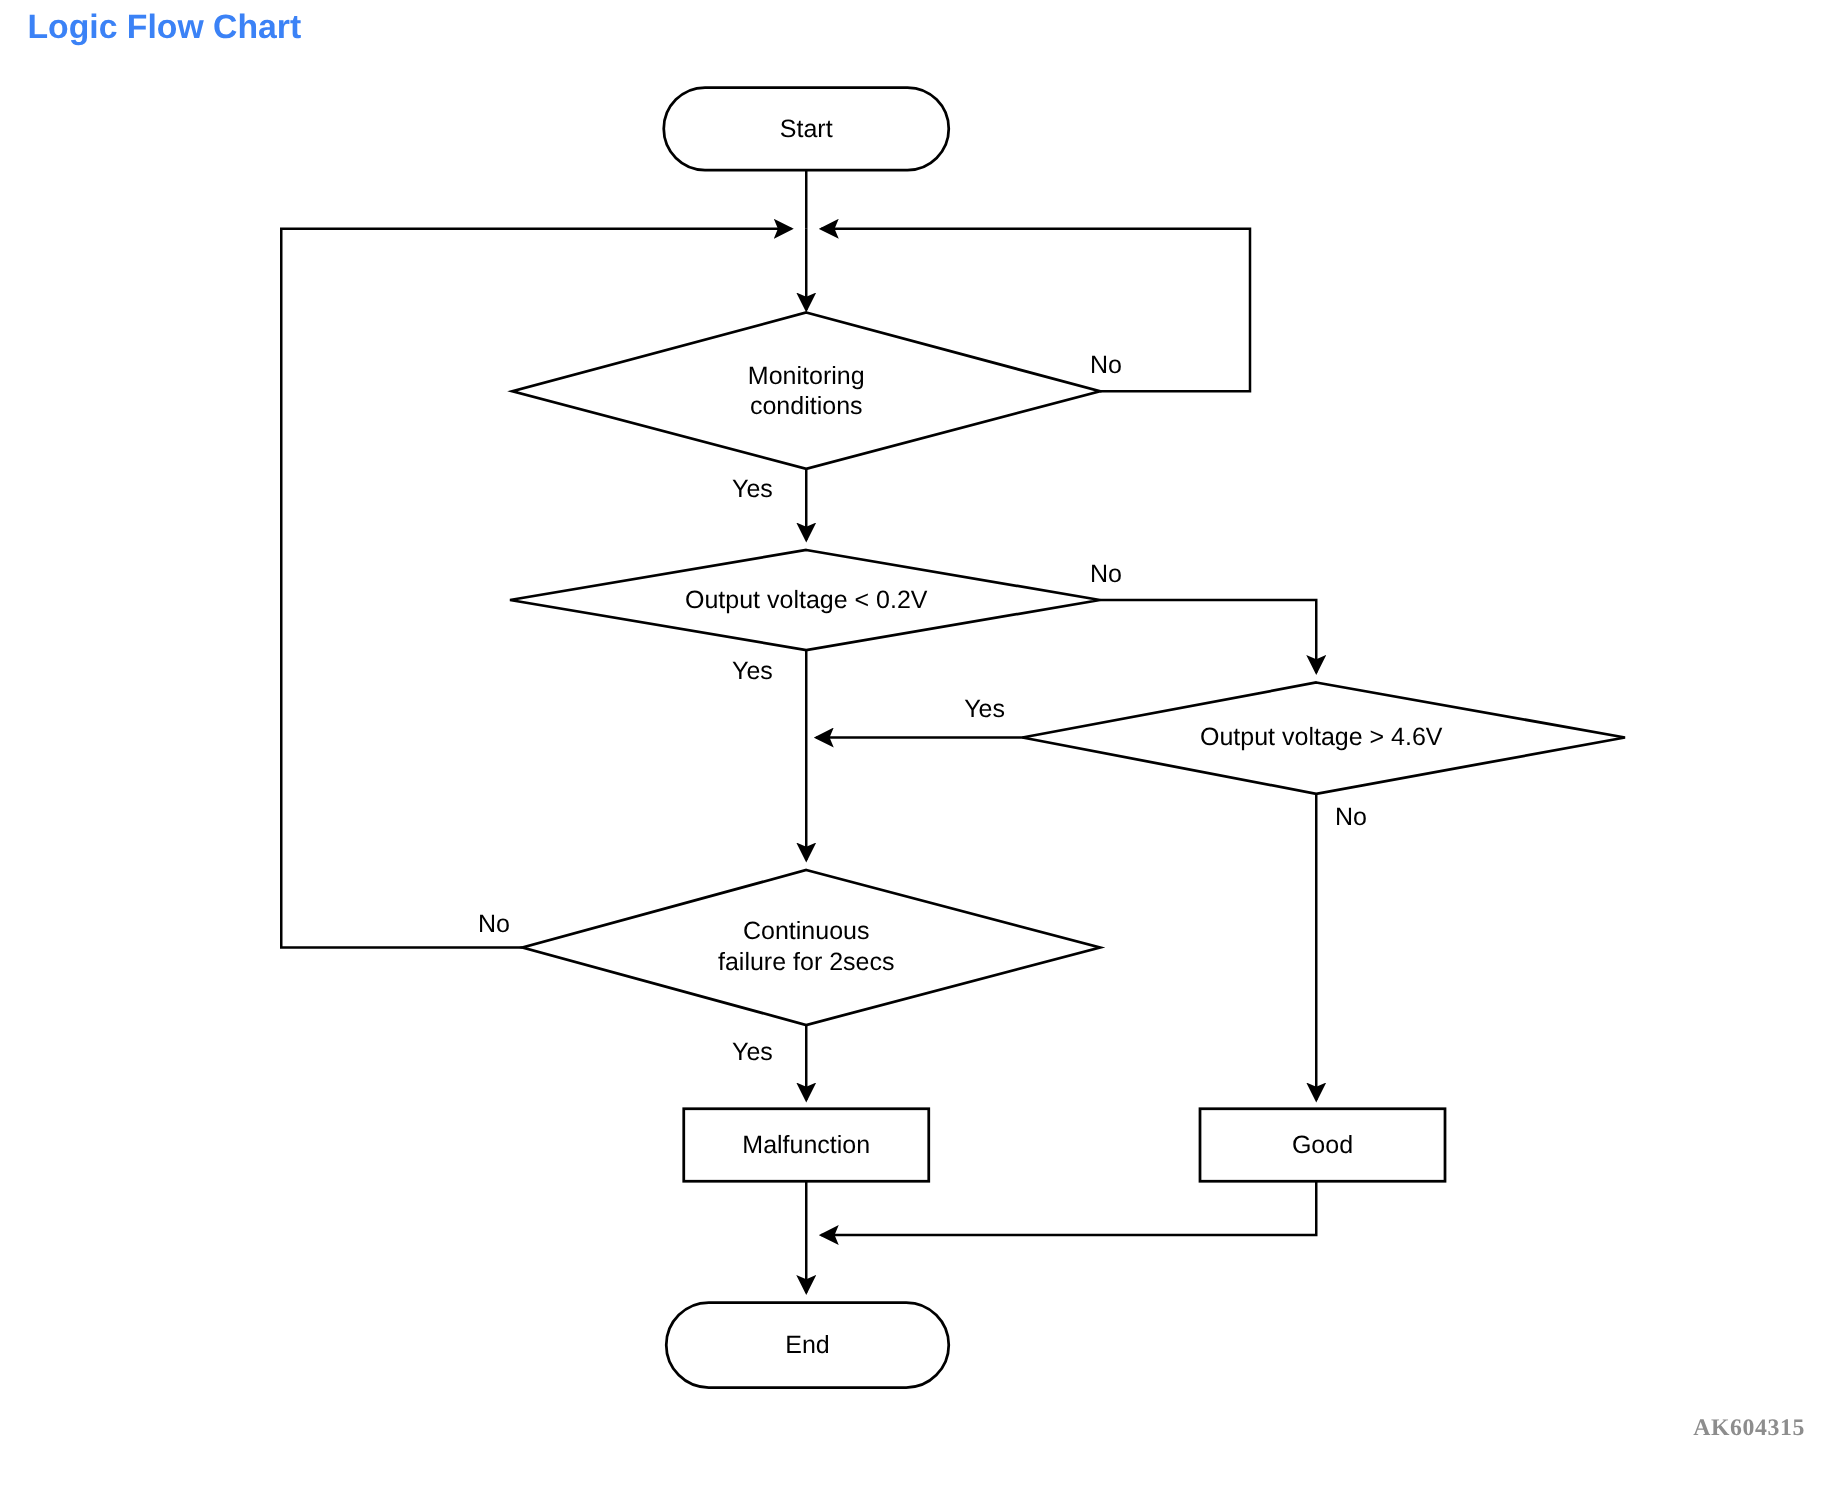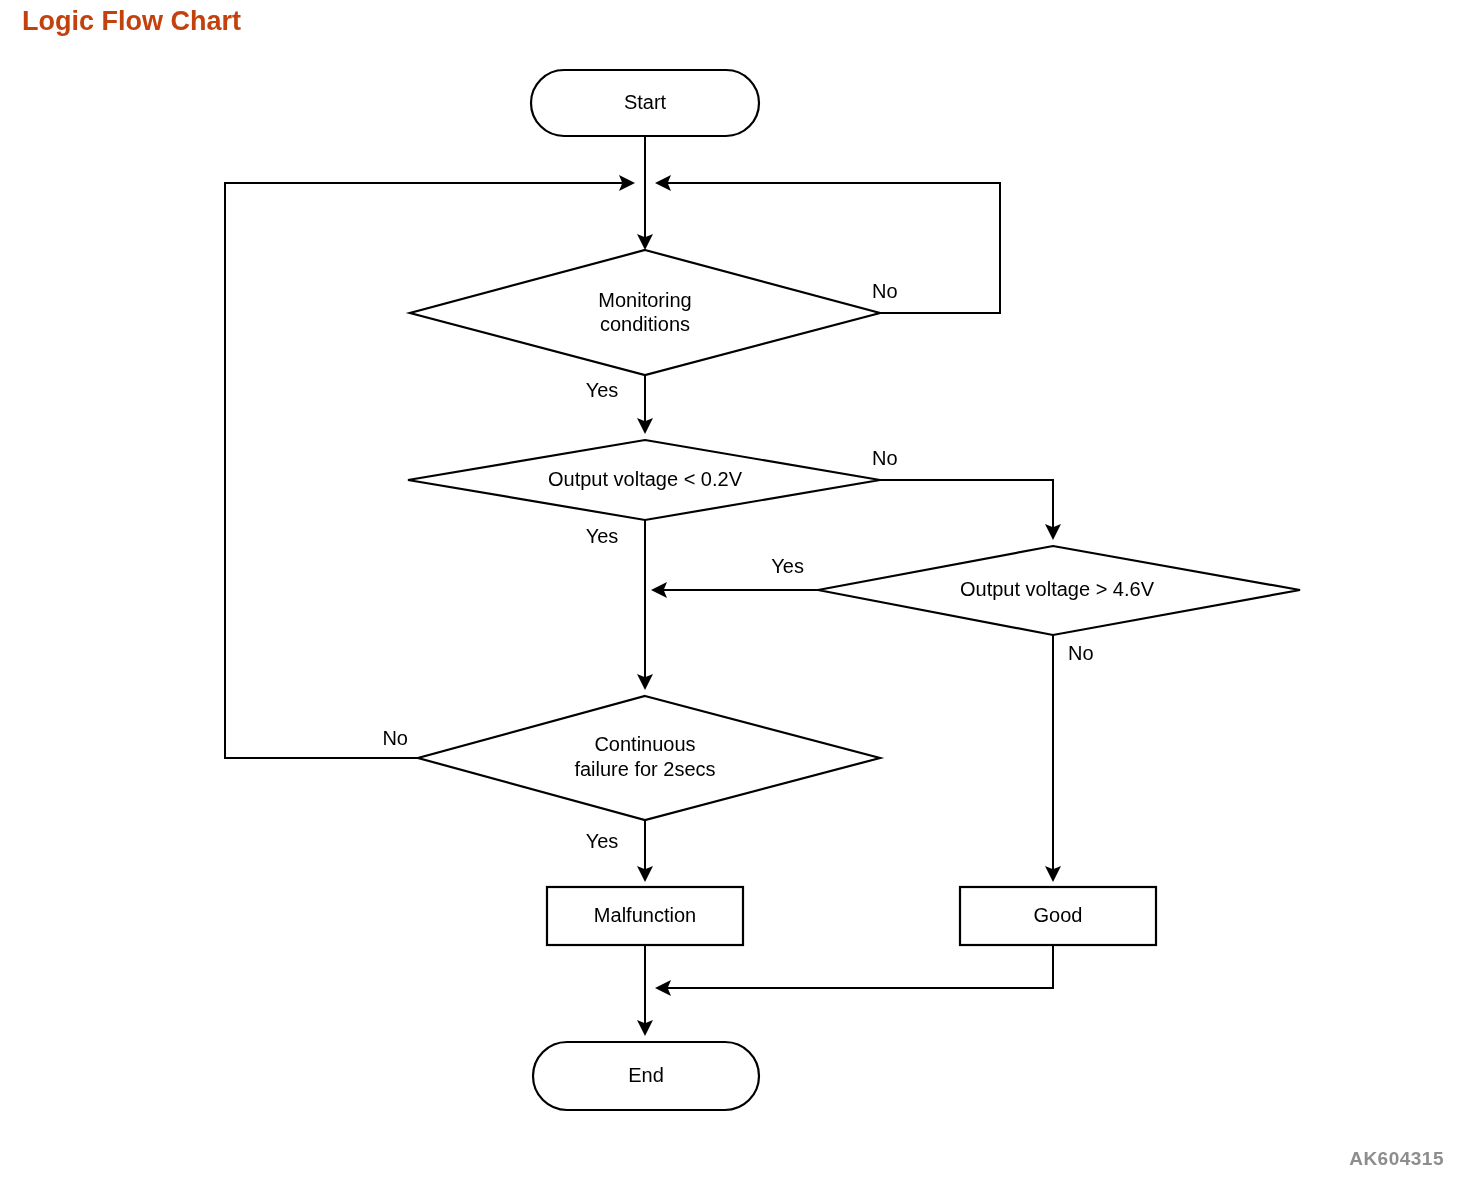"Logic Flow Chart" #page-title { color: #c2410c -> #3b82f6 }
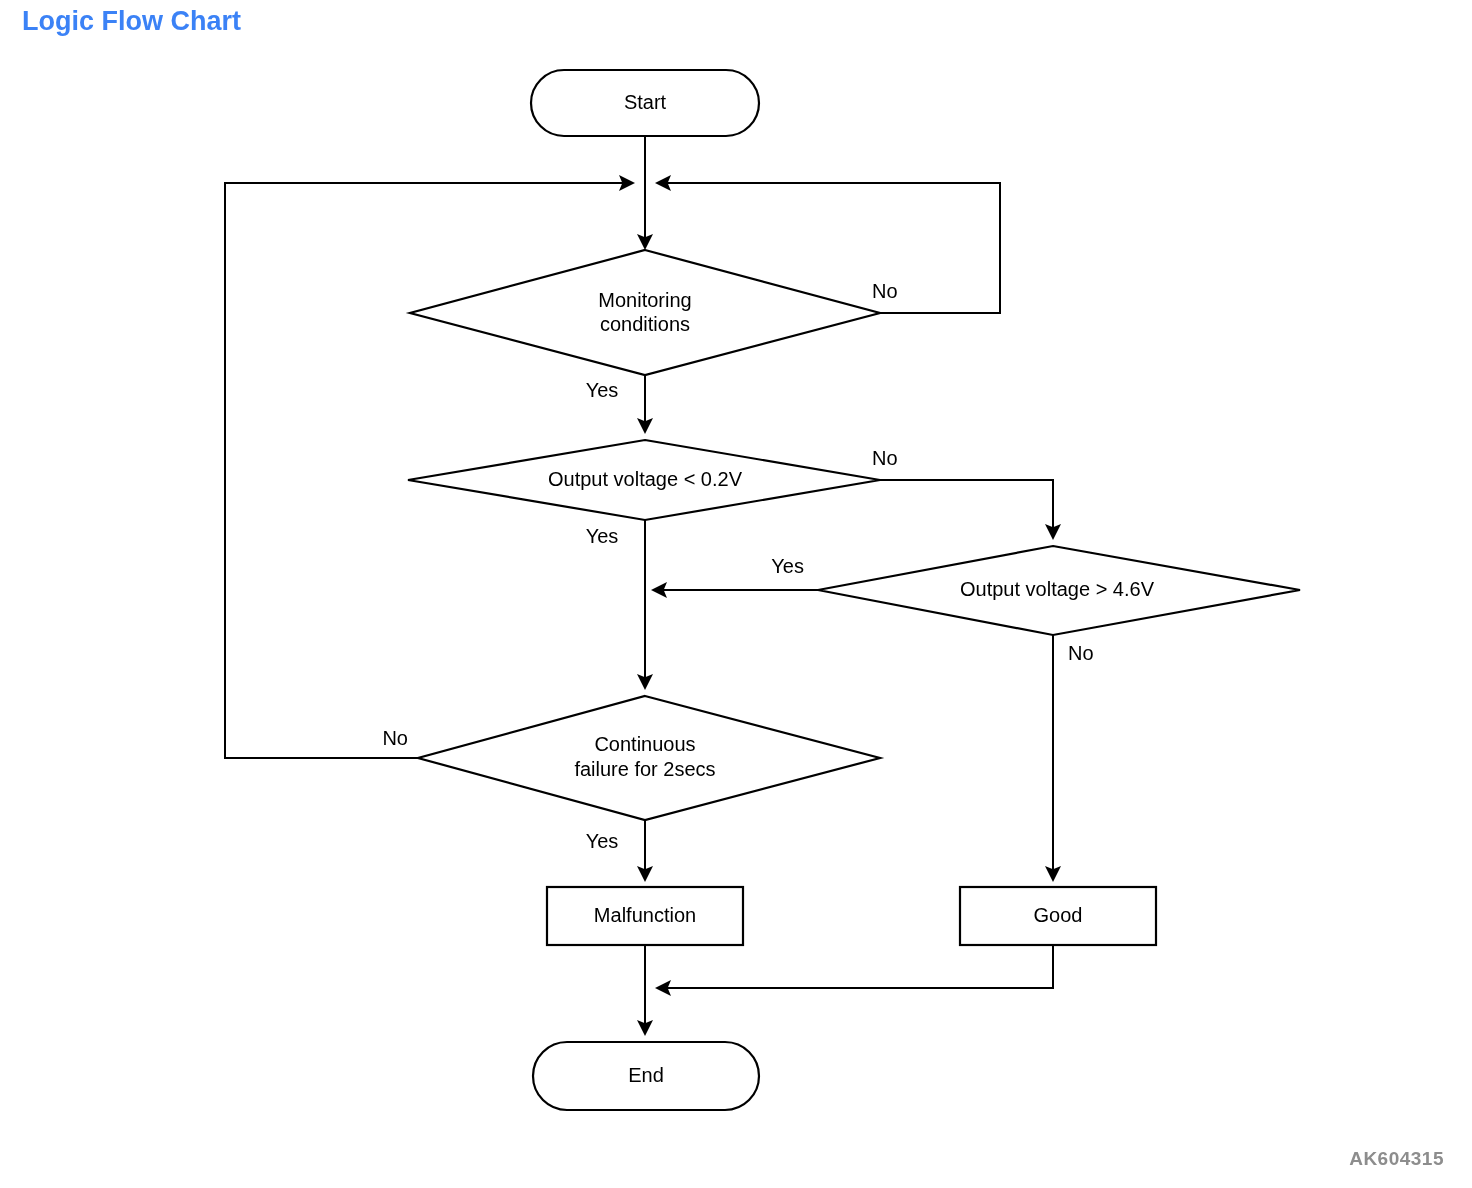"AK604315" #figure-code { bottom: 18px -> 34px; font-family: none -> Liberation Serif, serif }
